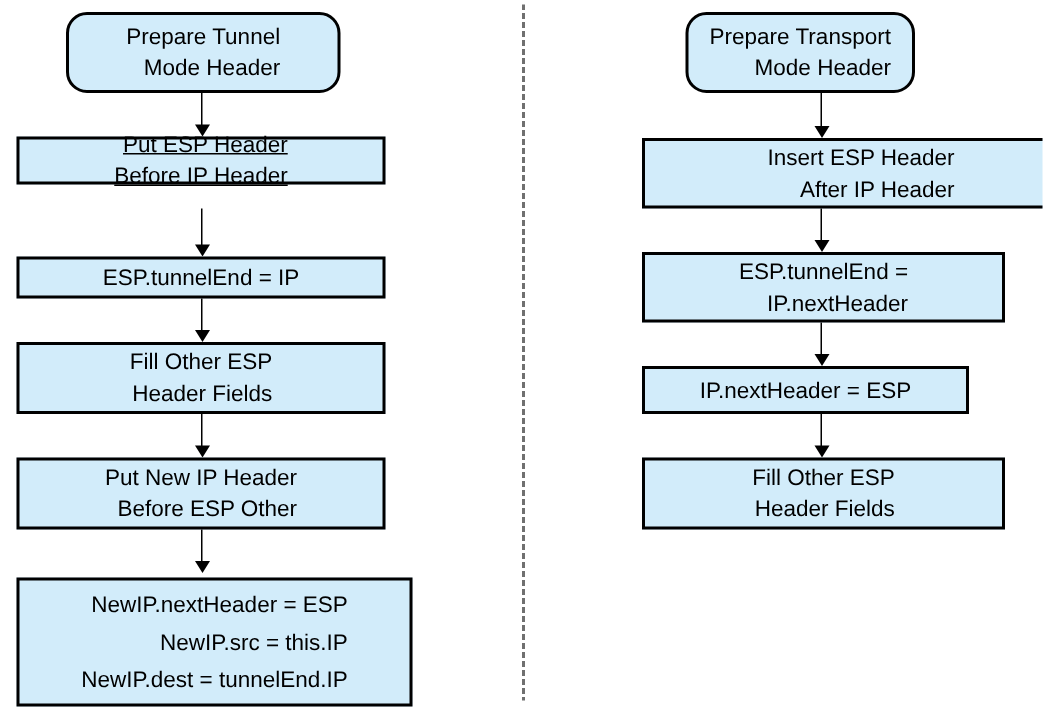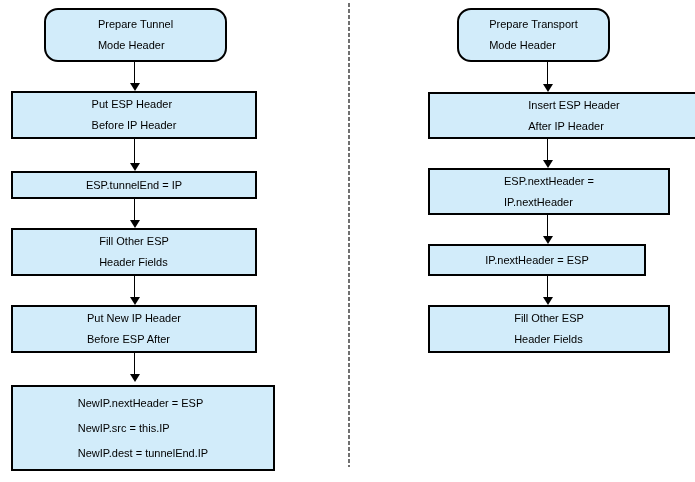"Prepare Tunnel" .node { font-size: 11px -> 15px; text-align: left -> right }
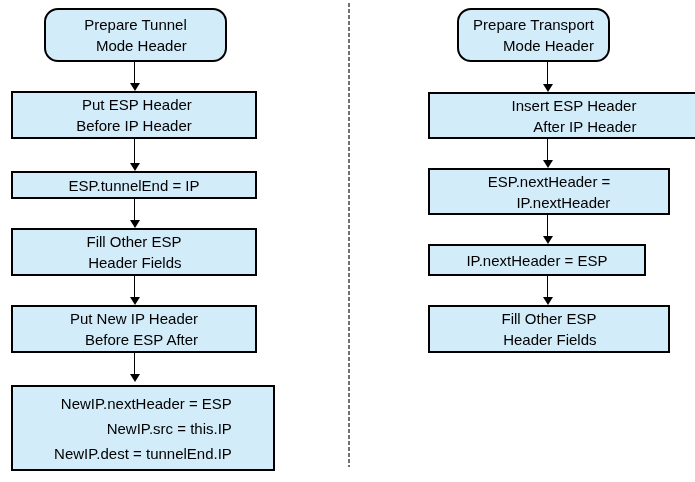"Put ESP Header" div.node { height: 48px -> 32px; text-decoration: none -> underline }
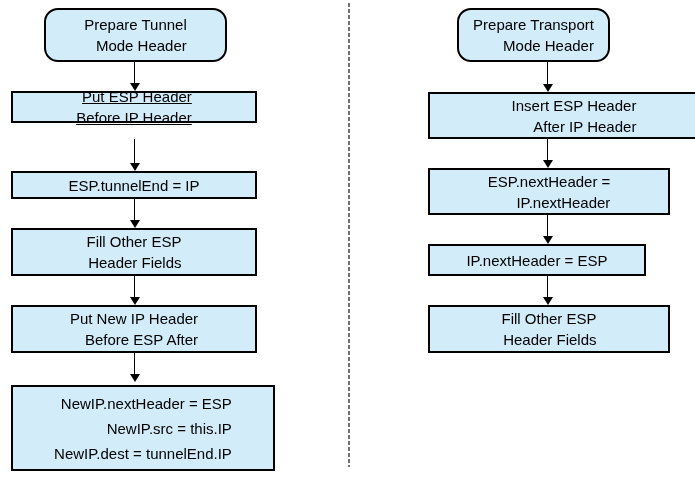"ESP.nextHeader =" div.node { text: ESP.nextHeader -> ESP.tunnelEnd }
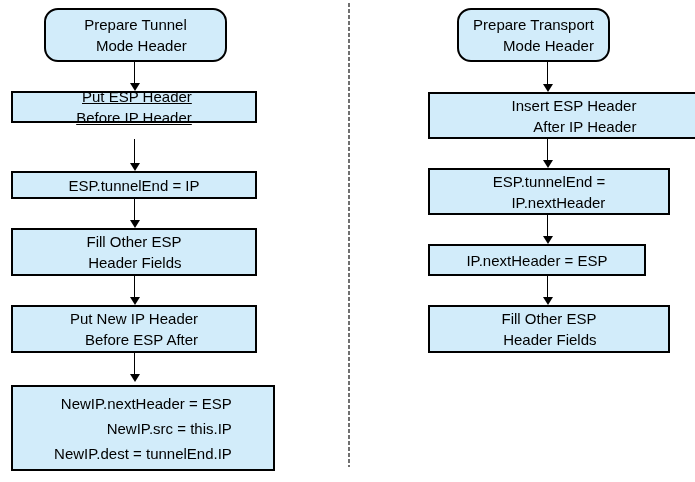"Put New IP Header" div.node { text: After -> Other }
